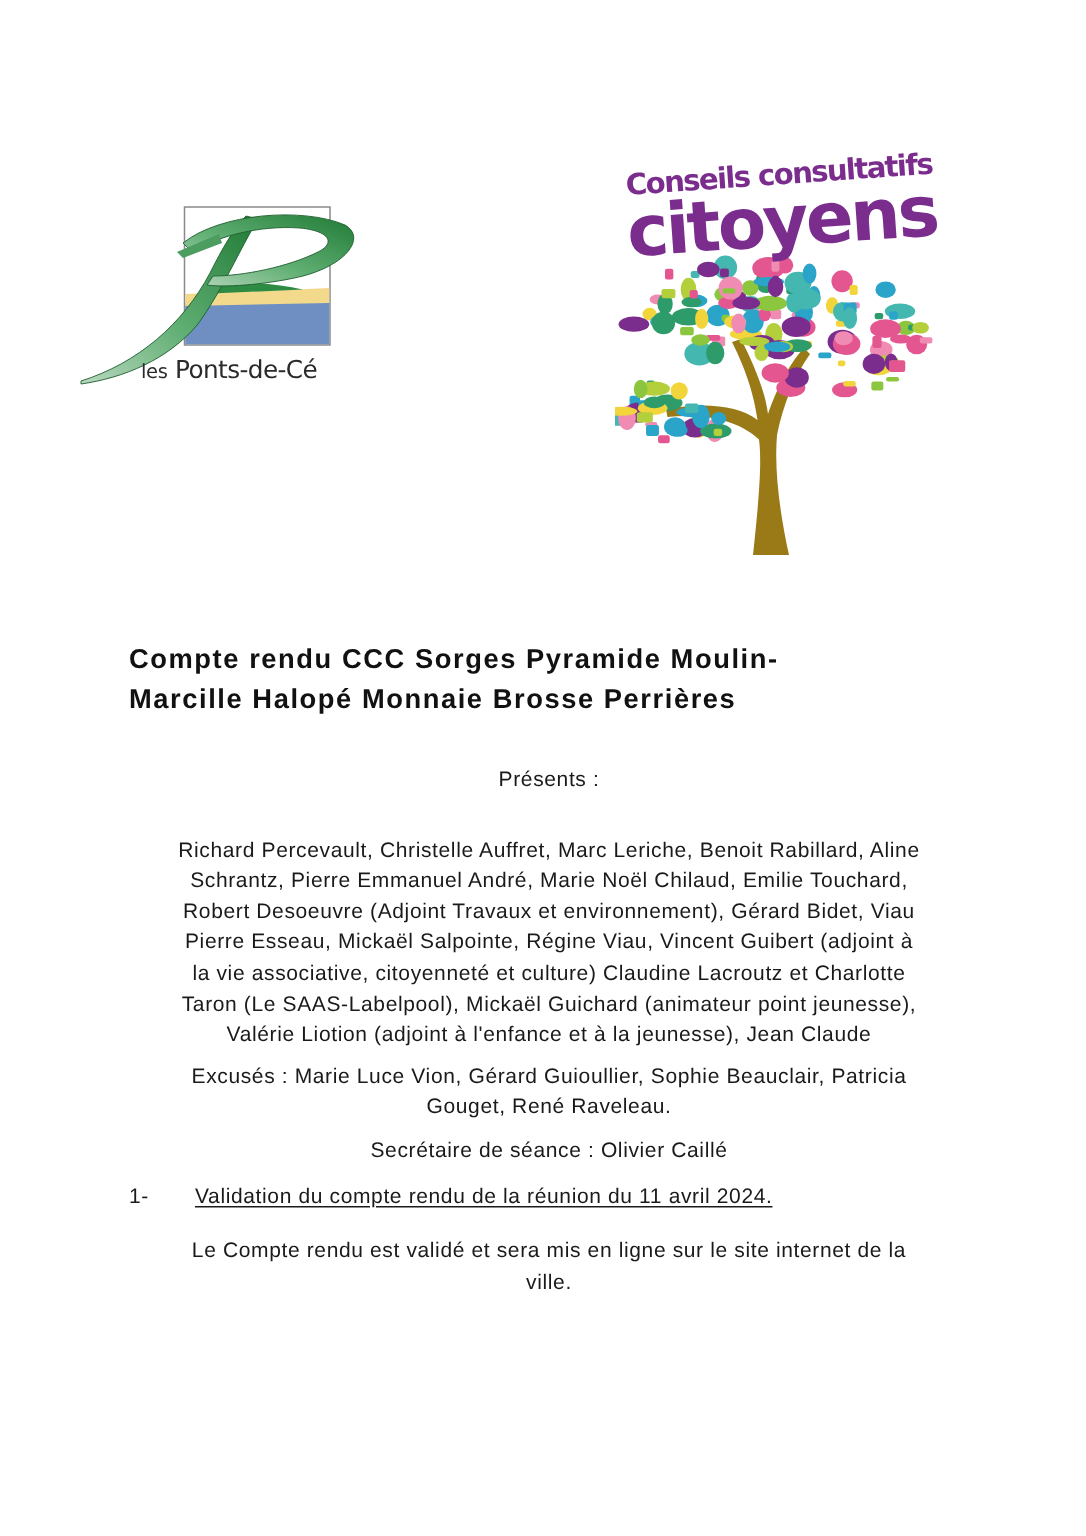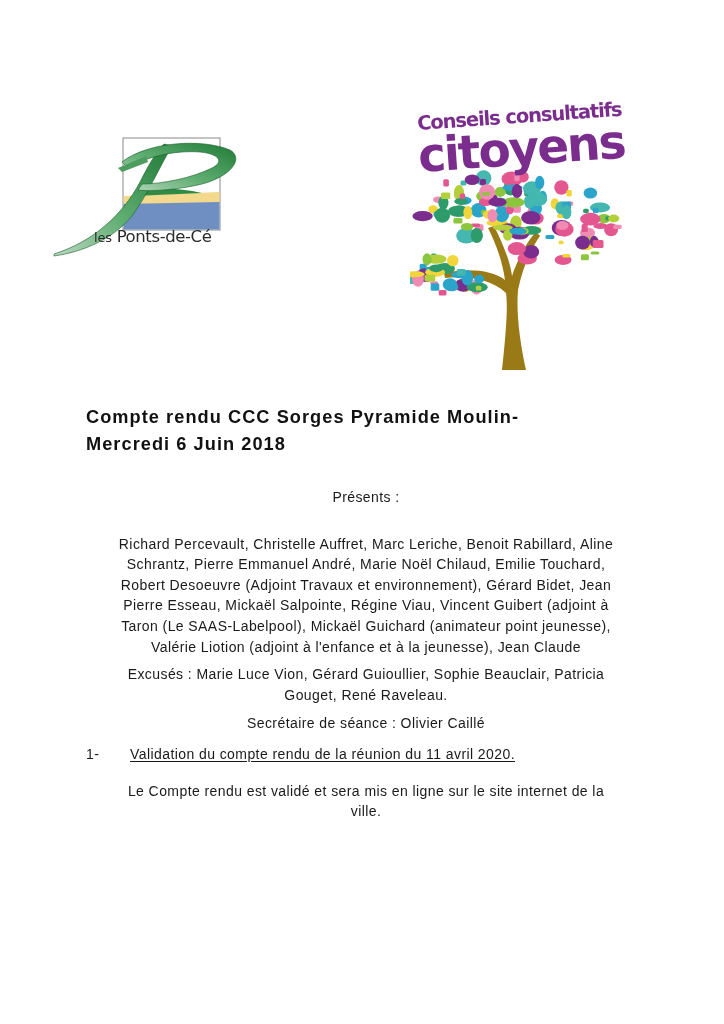"les Ponts-de-Cé" .logo-ponts .logo-text { top: 91px -> 101px }
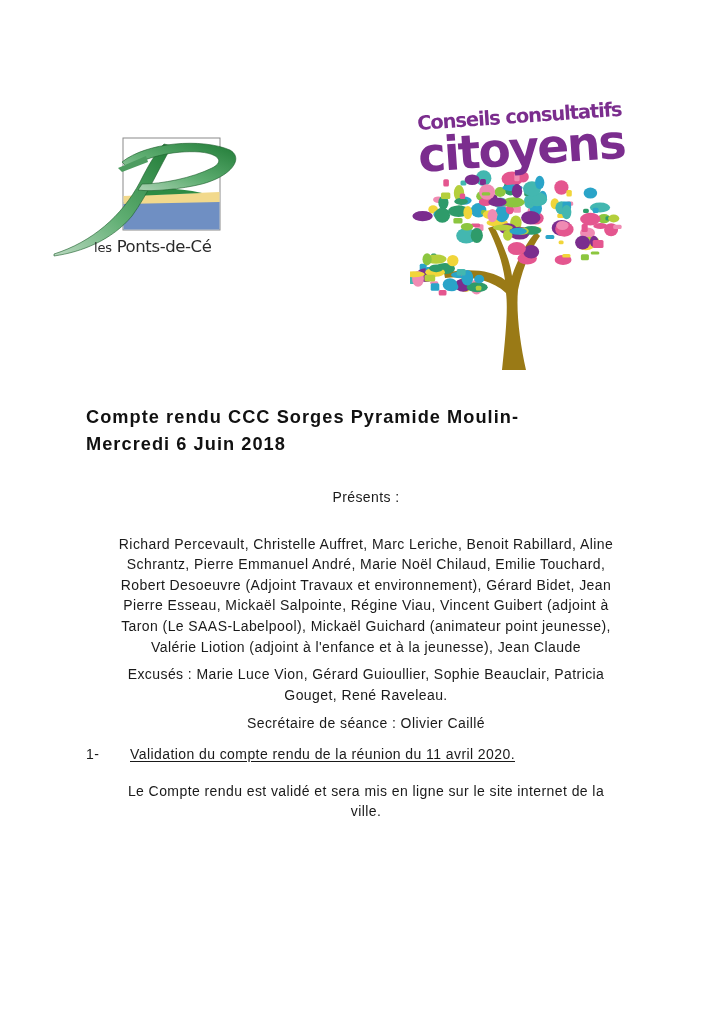"Compte rendu CCC Sorges Pyramide" .content { top: 404px -> 426px }
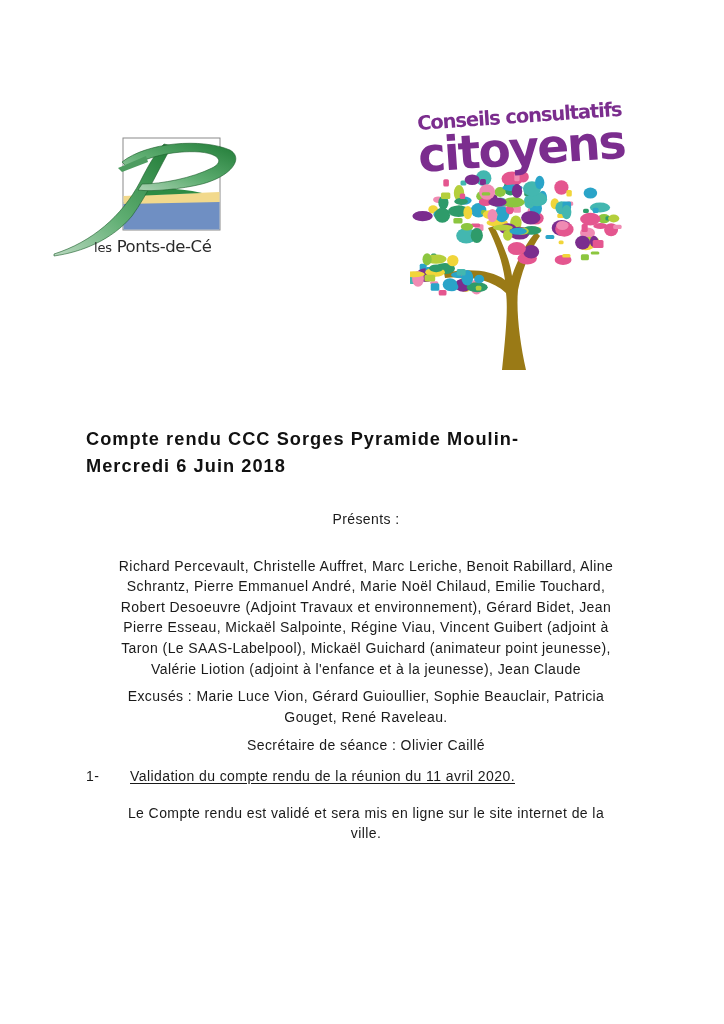"Marcille Halopé Monnaie Brosse Perrières" span { html: none -> <span>Marcille Halopé Monnaie Brosse Perrières</span> }
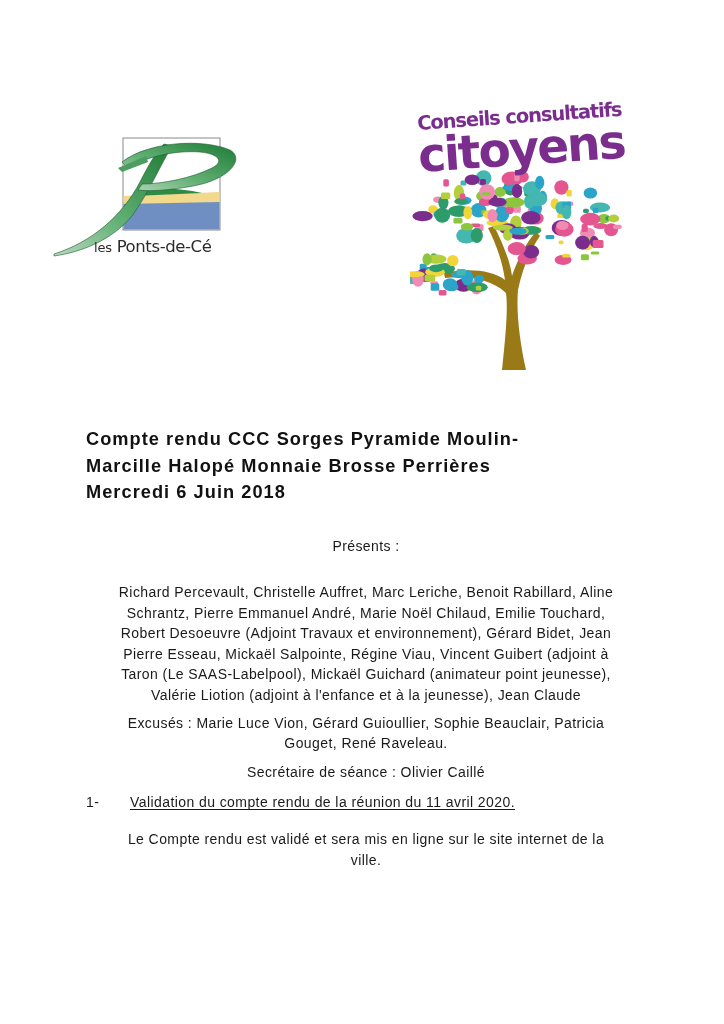"Mercredi 6 Juin 2018" span { html: <span>Mercredi 6 Juin 2018</span> -> none }
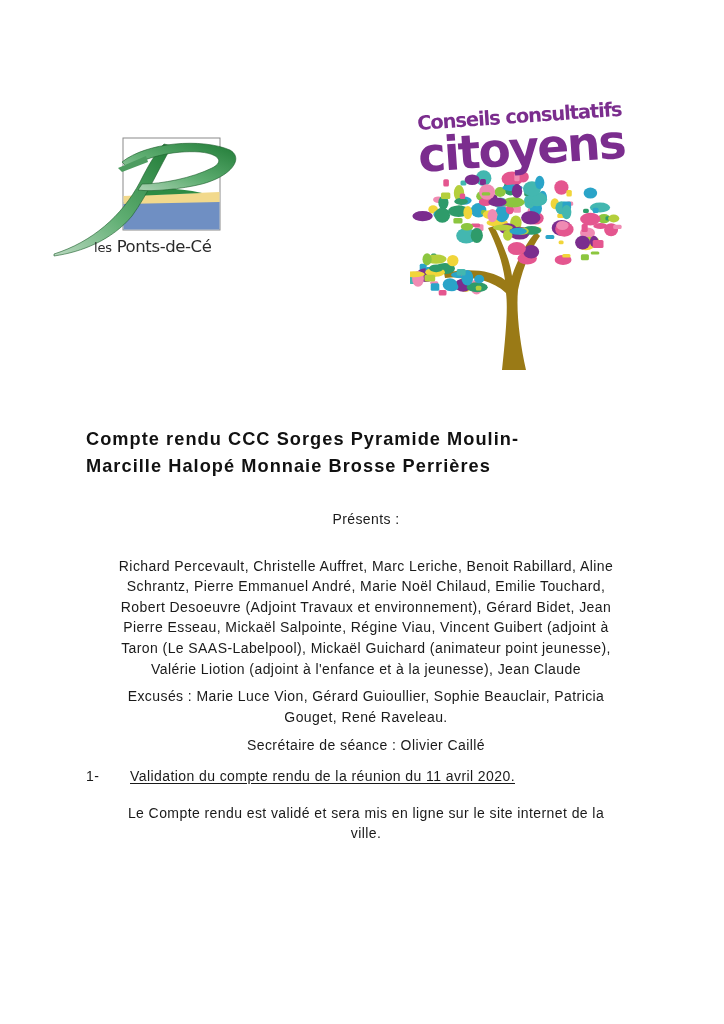"Robert Desoeuvre (Adjoint Travaux et" span.line { text: Jean -> Viau }
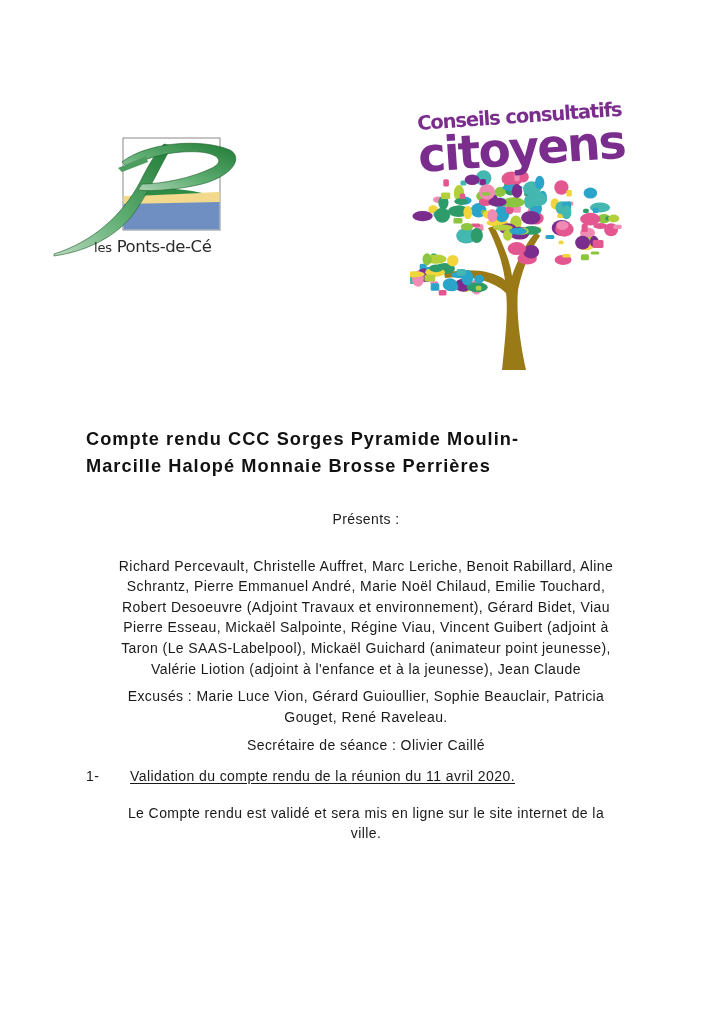"la vie associative, citoyenneté et" span.line { html: none -> <span>la vie associative, citoyenneté et culture) Claudine Lacroutz et Charlotte</span> }
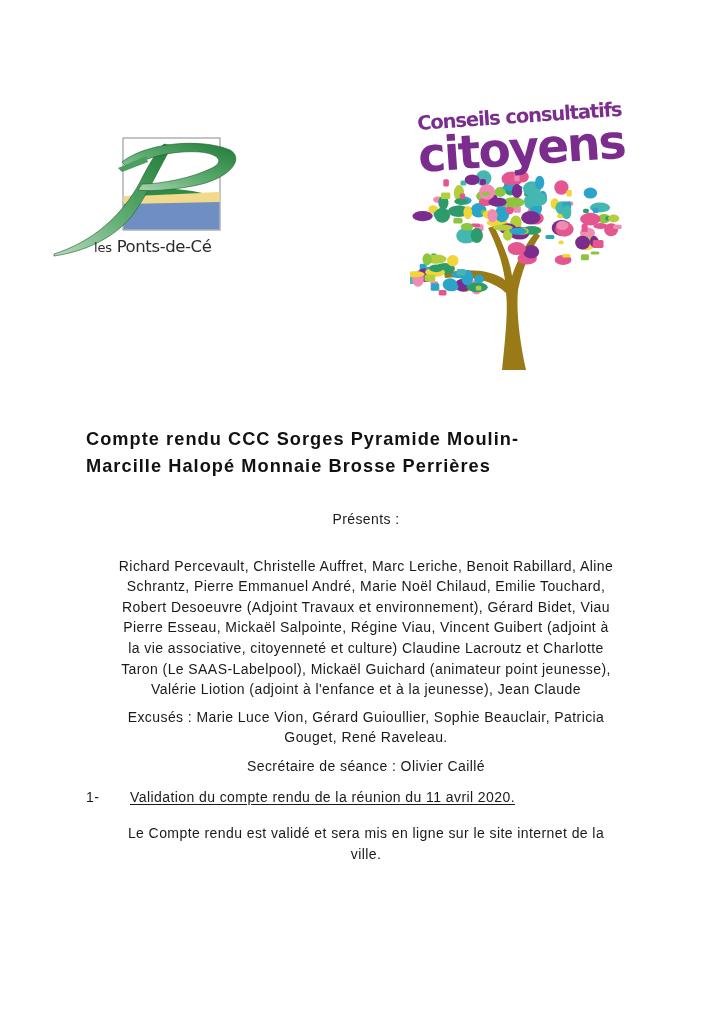"Validation du compte rendu de" span.agenda-title { text: 2020 -> 2024 }
